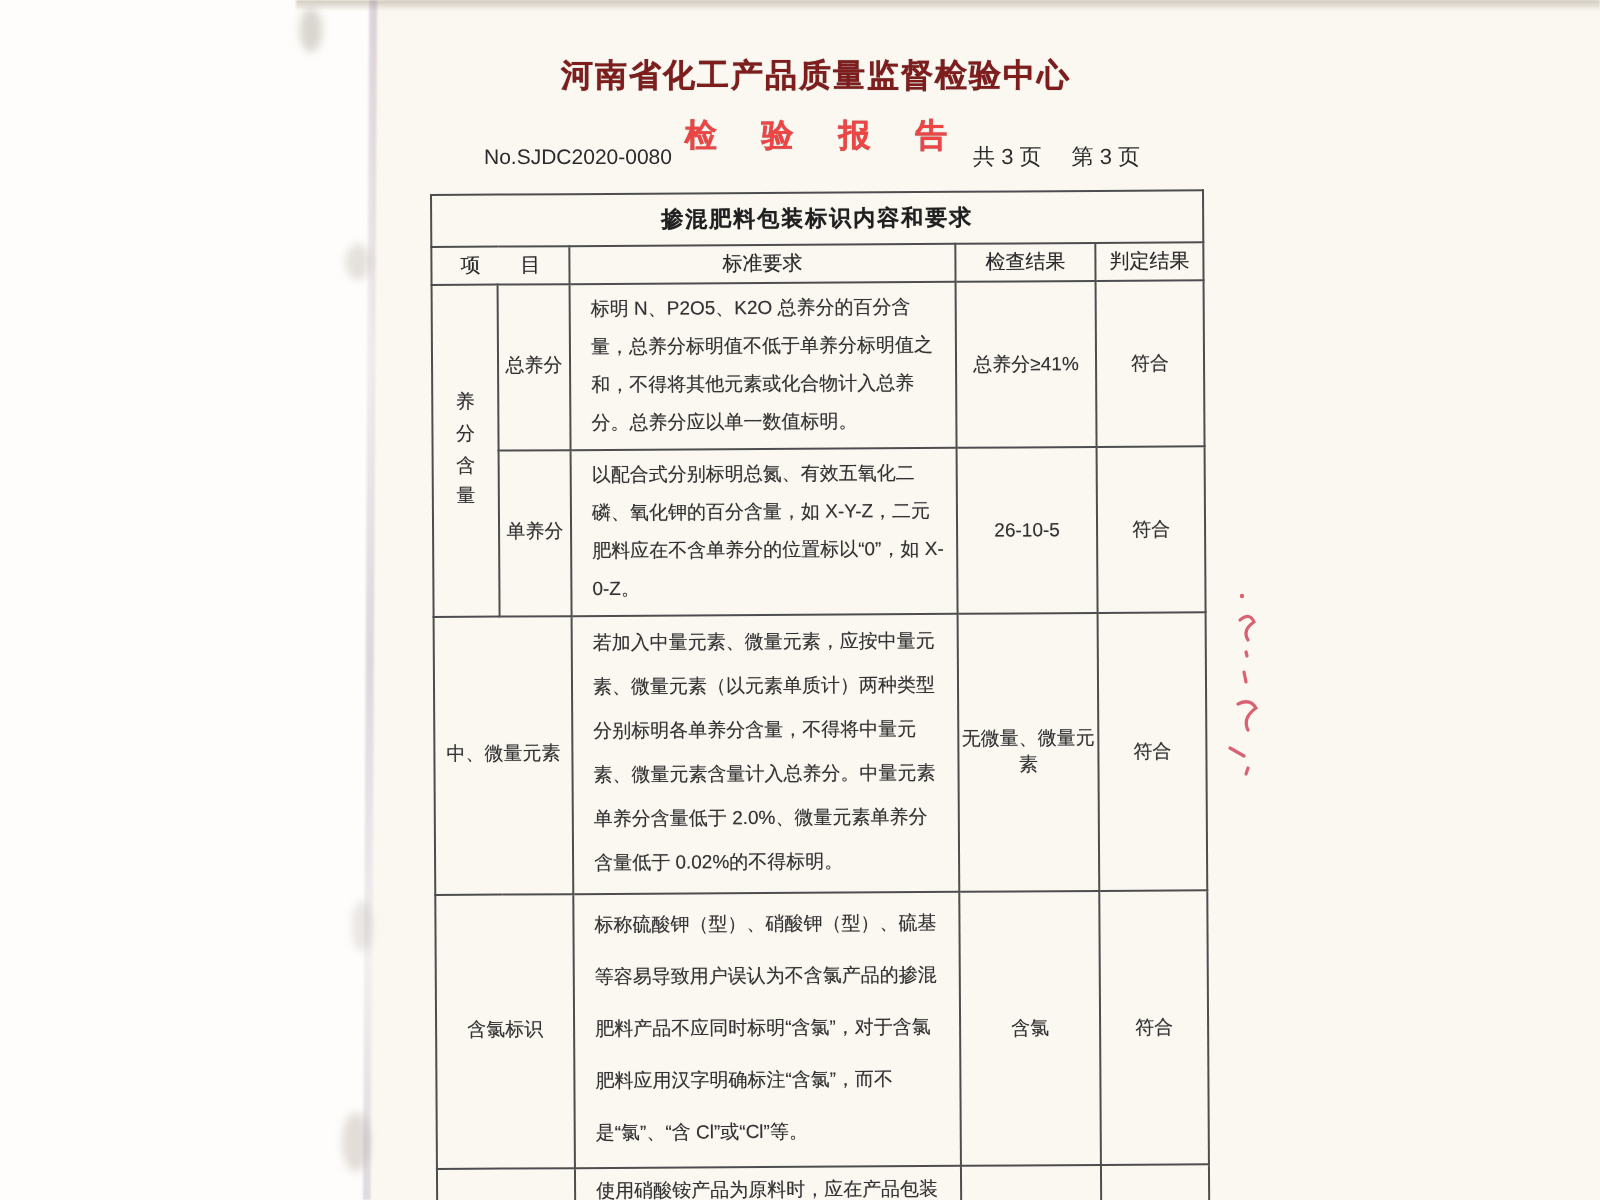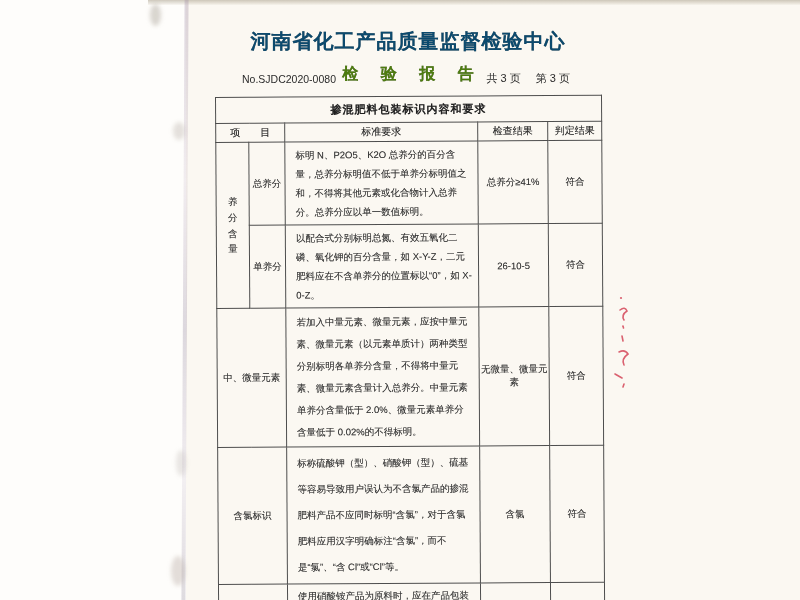"河南省化工产品质量监督检验中心" .org-title { color: #0c4a6e -> #7f1d1d; font-size: 20px -> 16px }
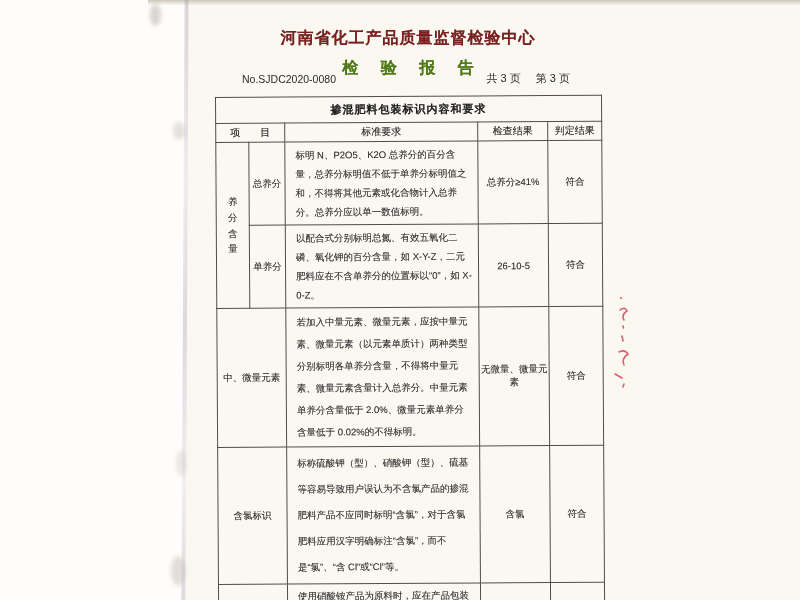"检 验 报 告" .report-title { color: #4d7c0f -> #ef4444 }
